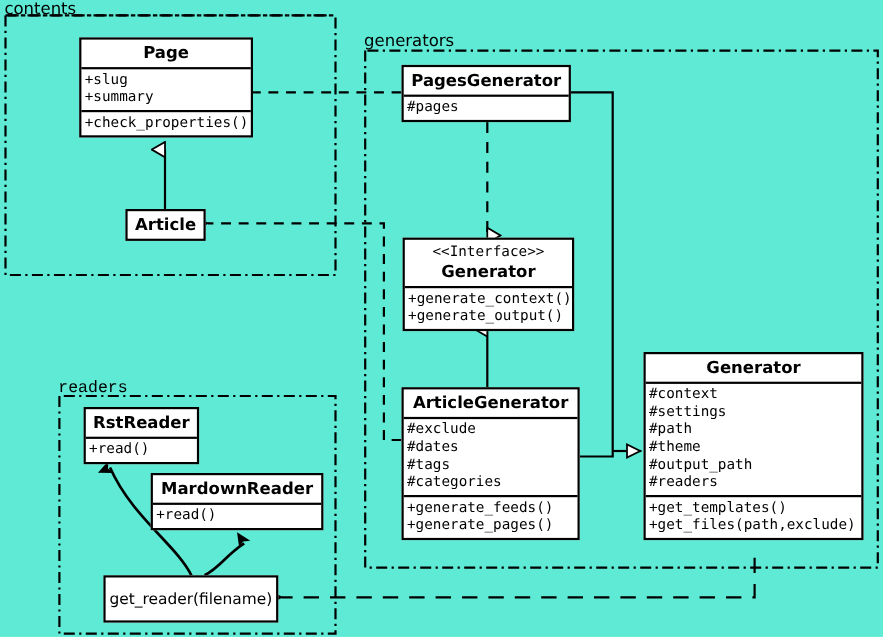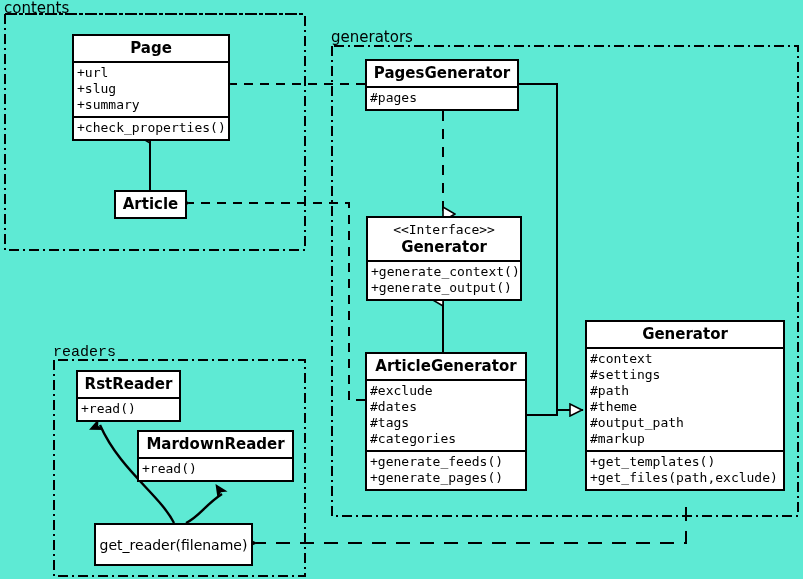"+url" div { html: <div>+url</div> -> none }
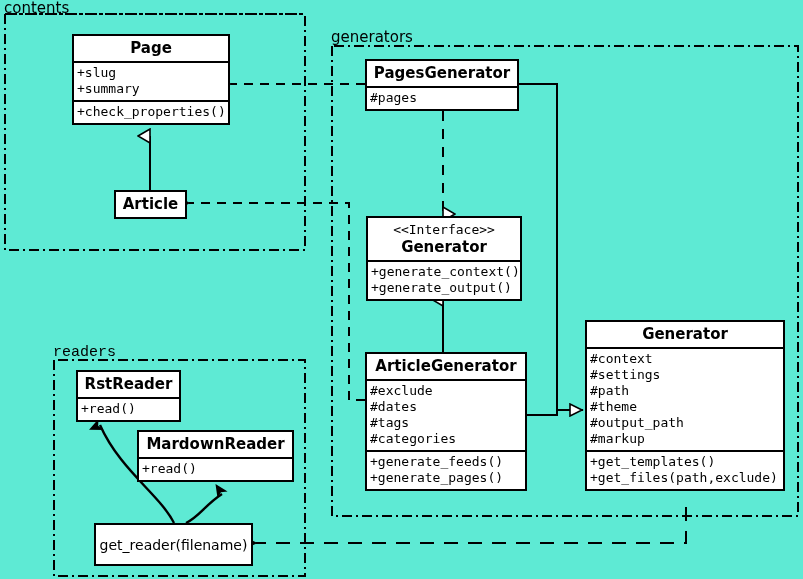"#markup" div { text: markup -> readers }
